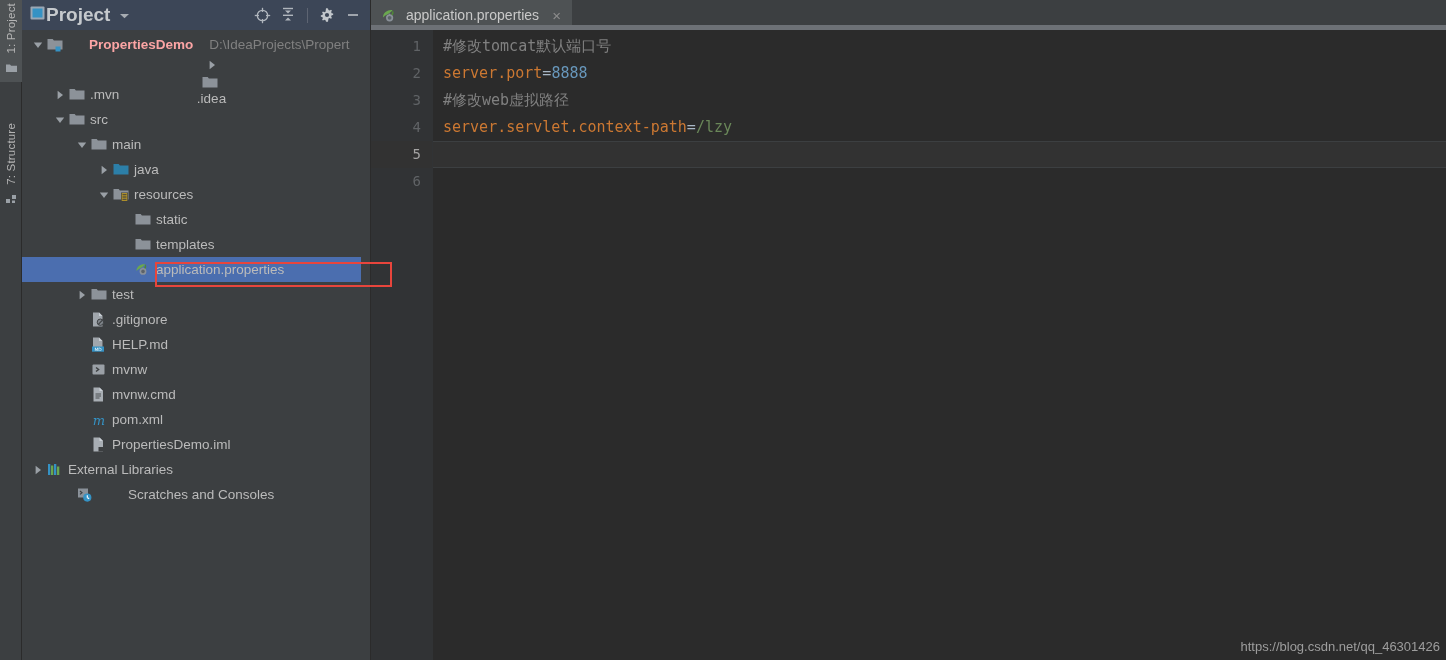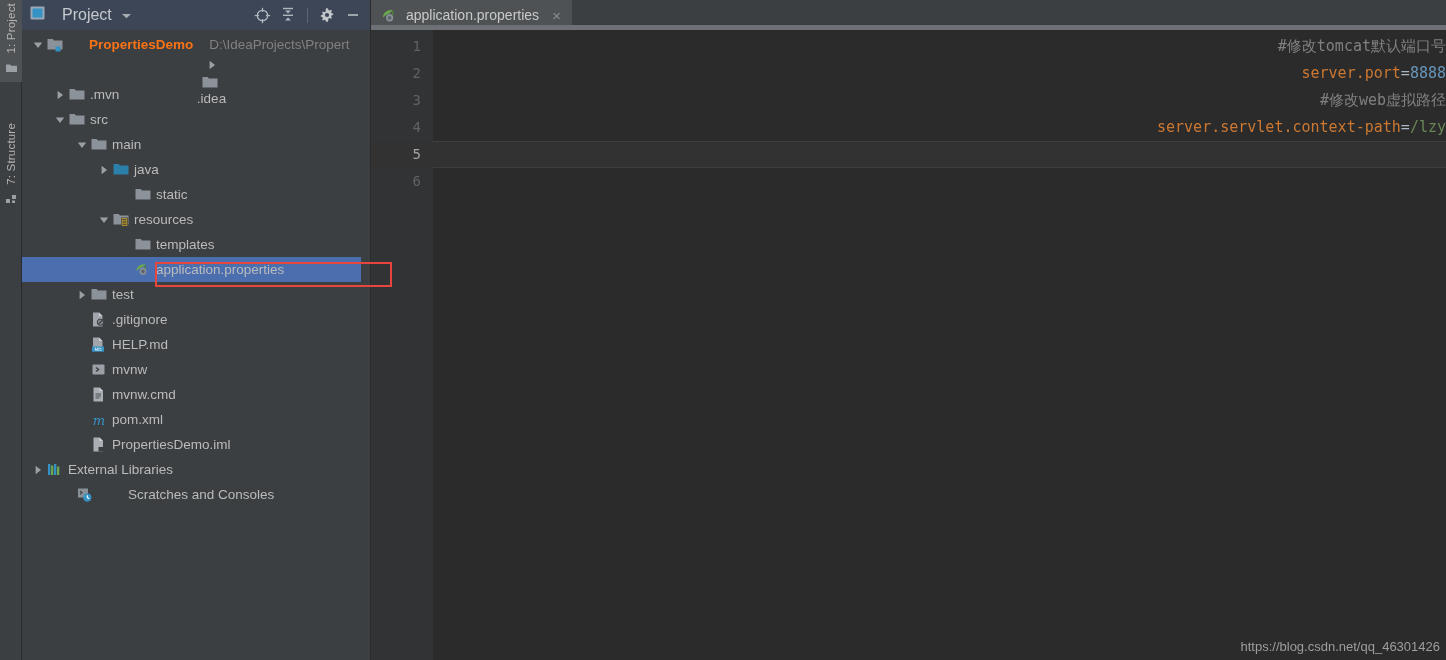"Project" #panel-header .title { font-size: 16px -> 19px; font-weight: none -> bold; margin-left: 17px -> 1px }
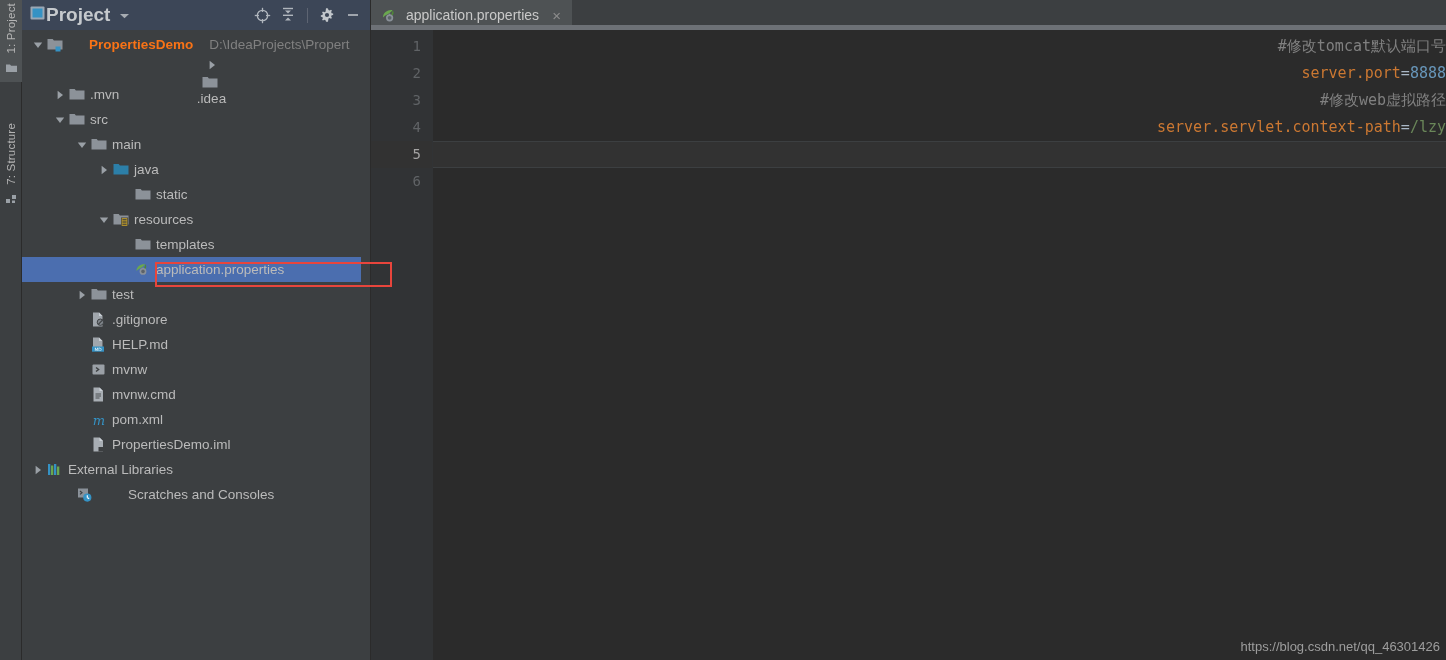"PropertiesDemo" .row .lbl.bold { color: #f97316 -> #fca5a5 }
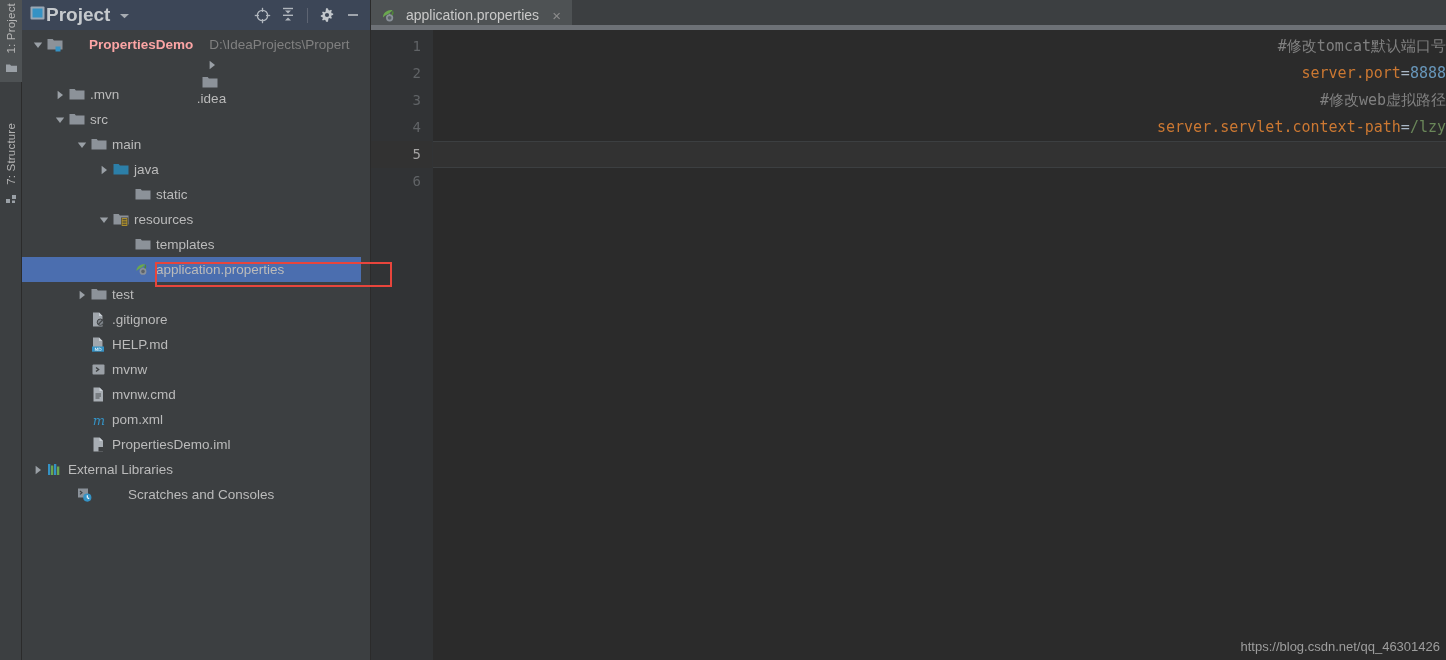"#修改tomcat默认端口号" .cline { text-align: right -> none }
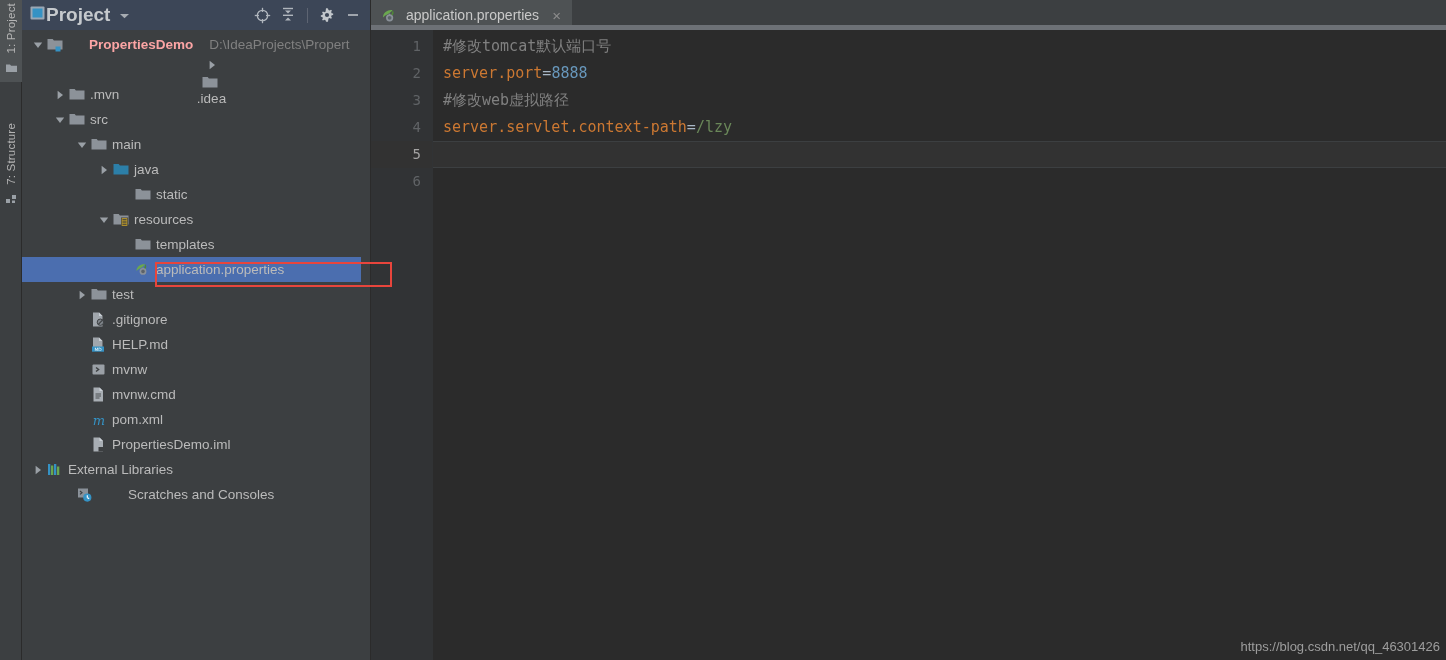"static" div.row { order: before "resources" -> after "resources" }
